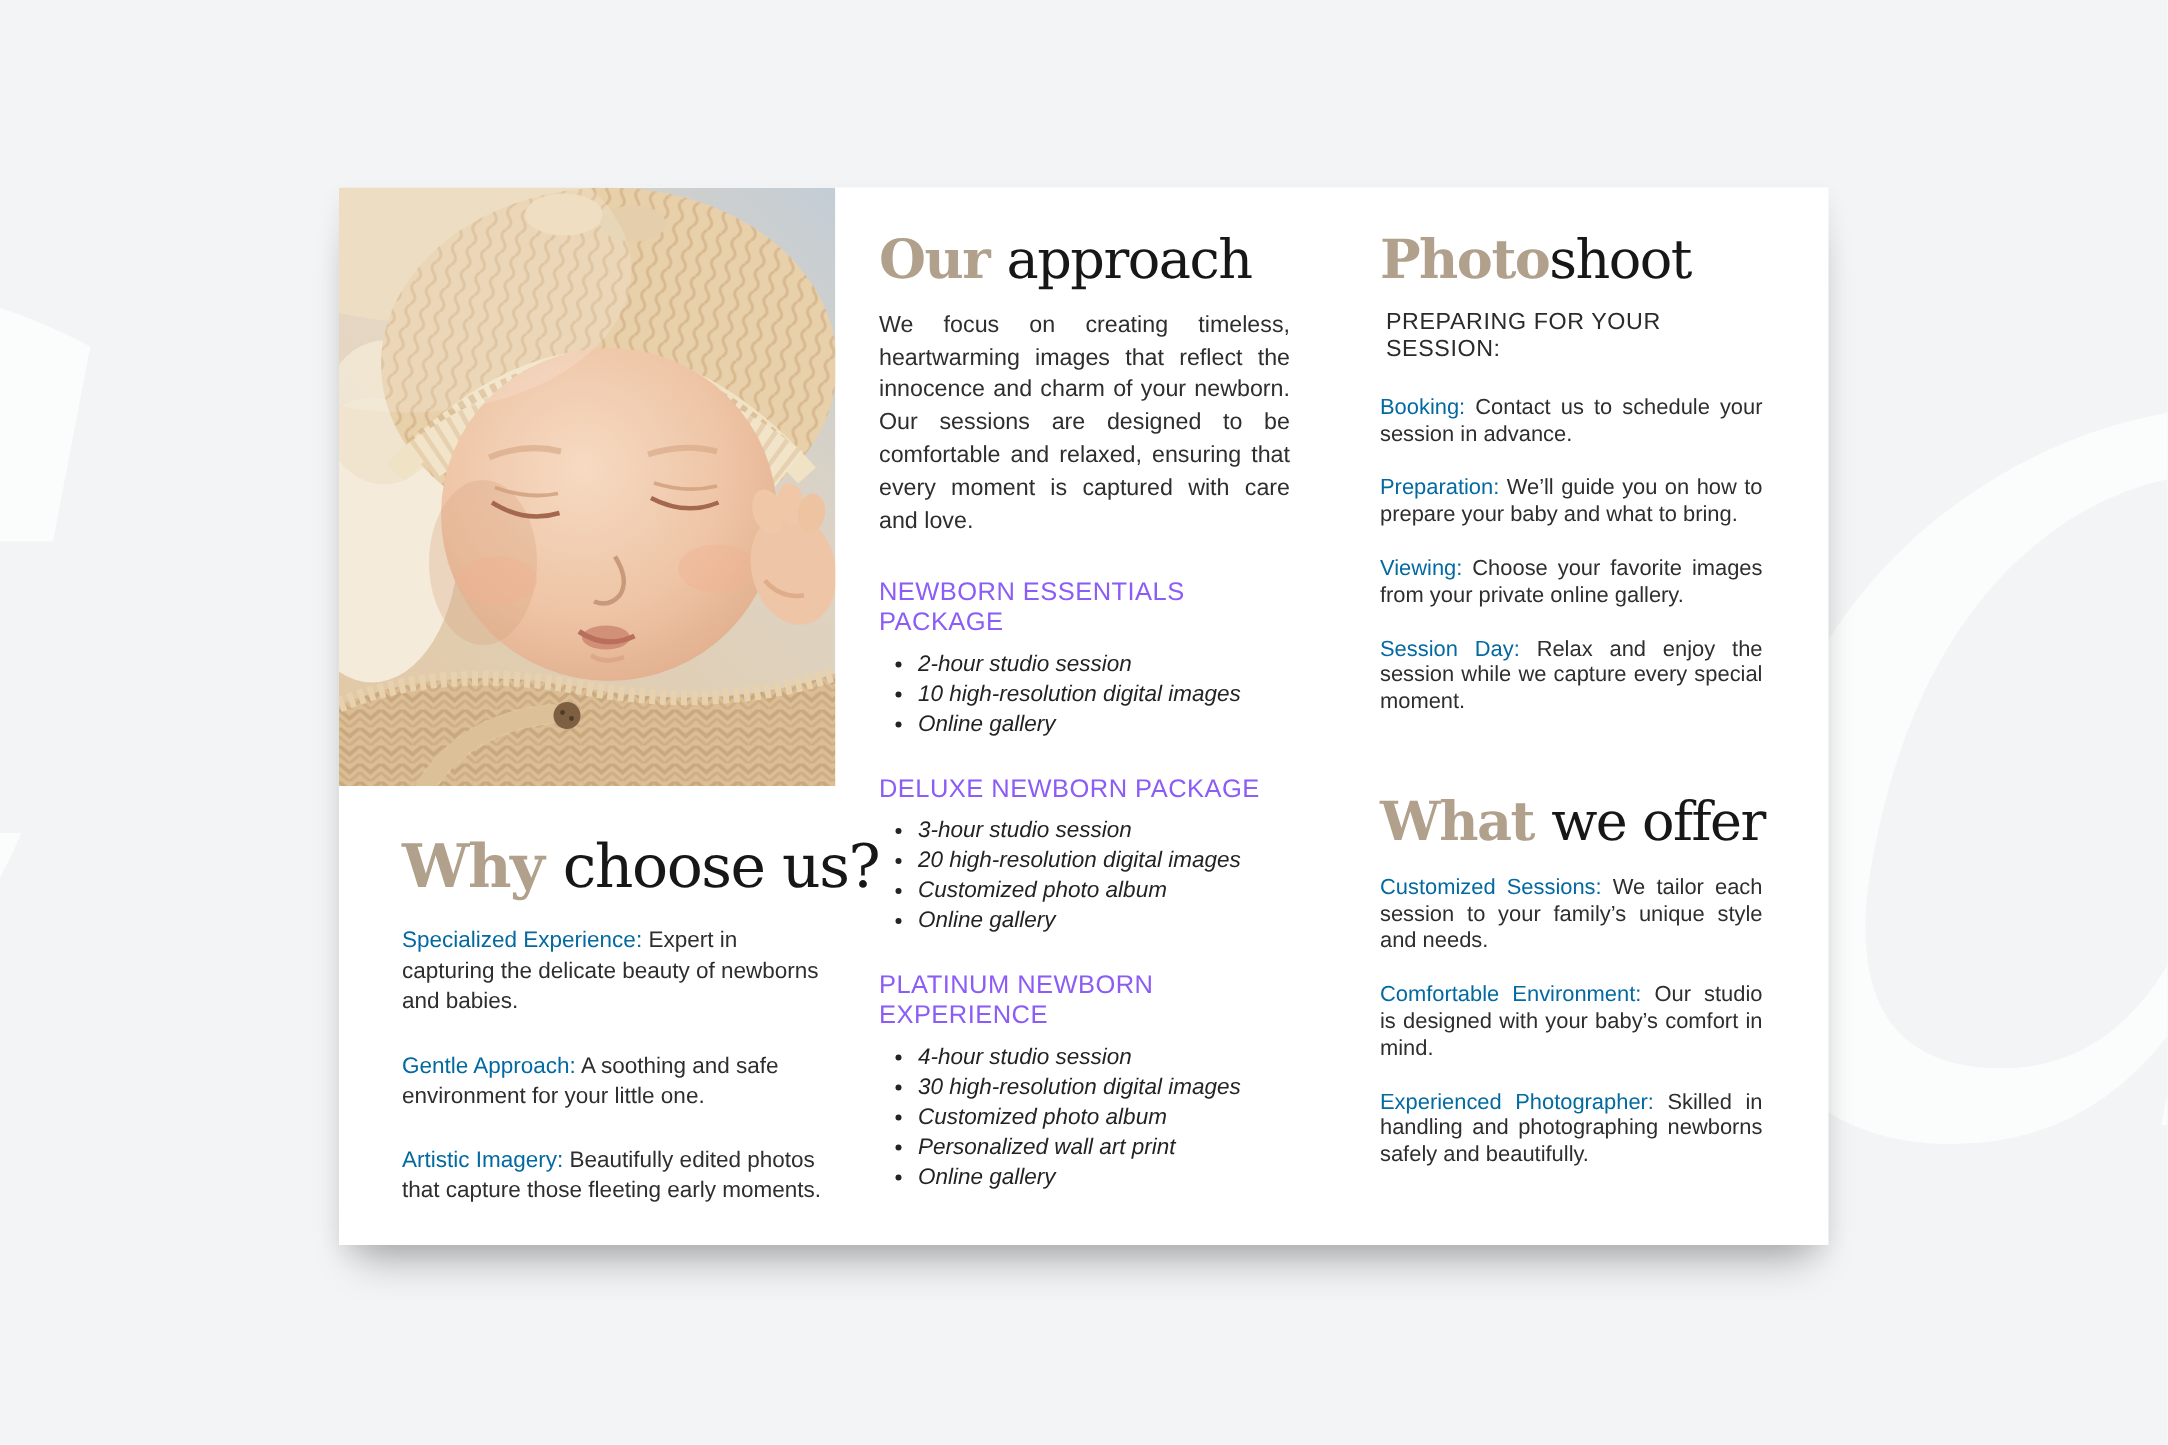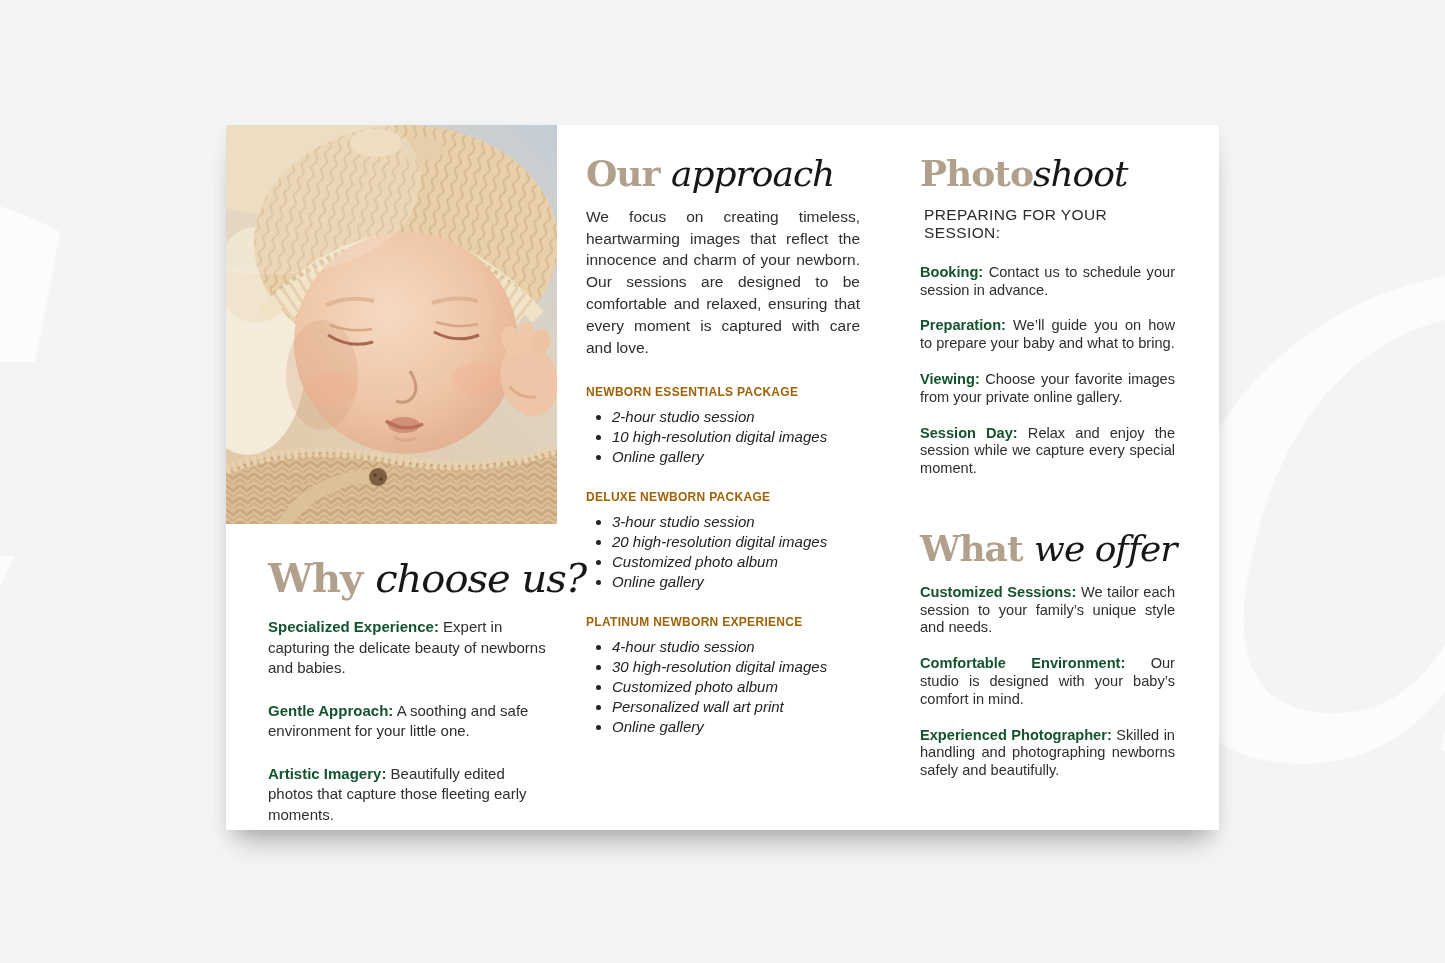"approach" .heading .ital { font-style: italic -> none }
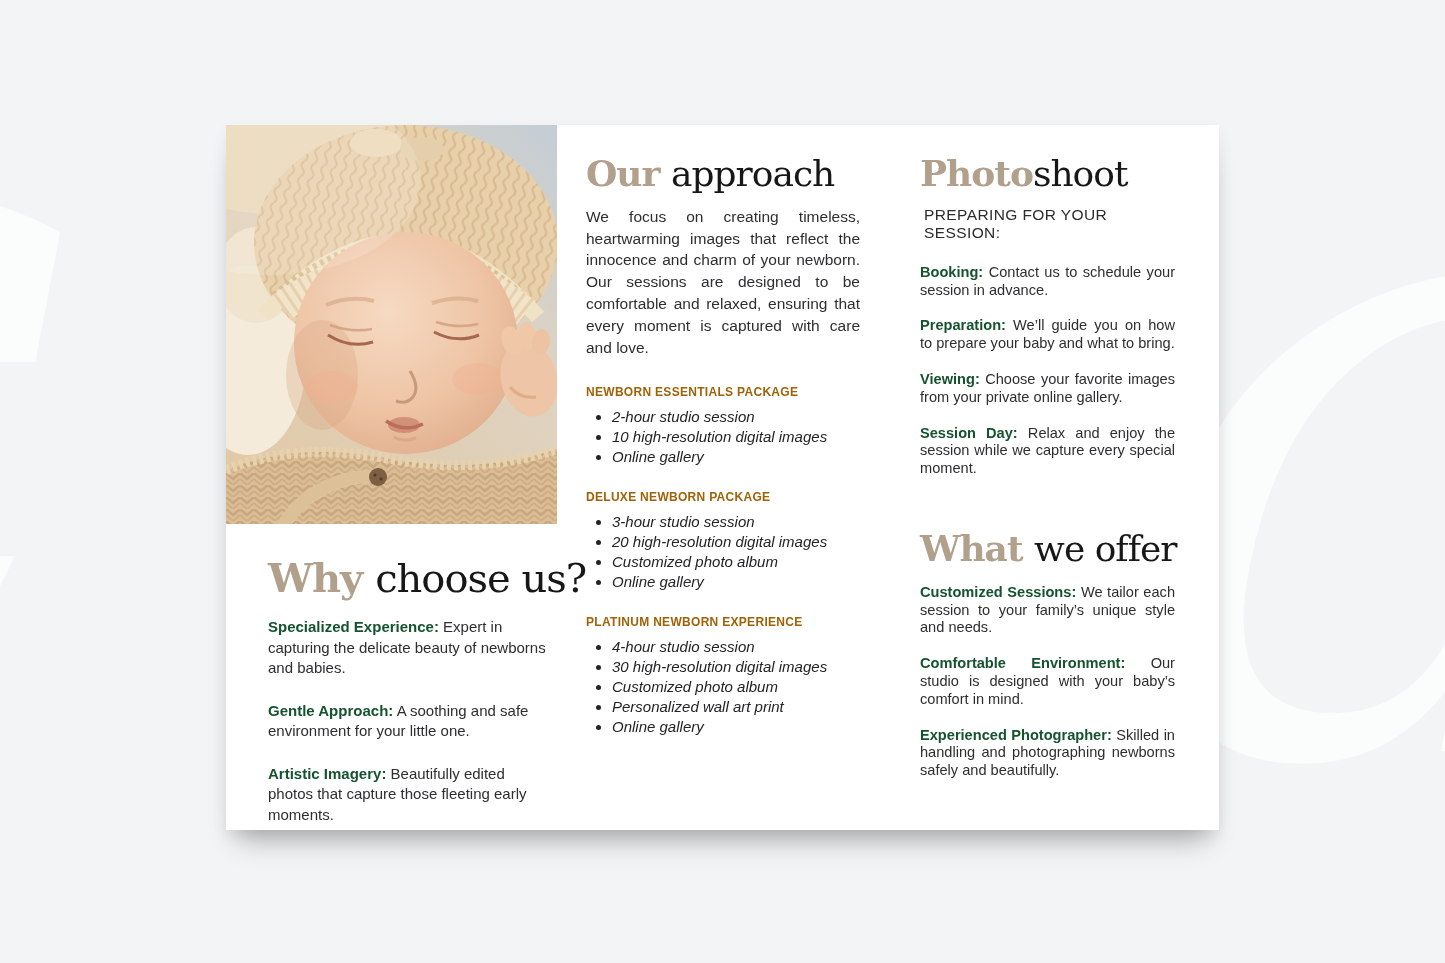"Booking:" .item strong { color: #14532d -> #0369a1; font-weight: 700 -> 400 }
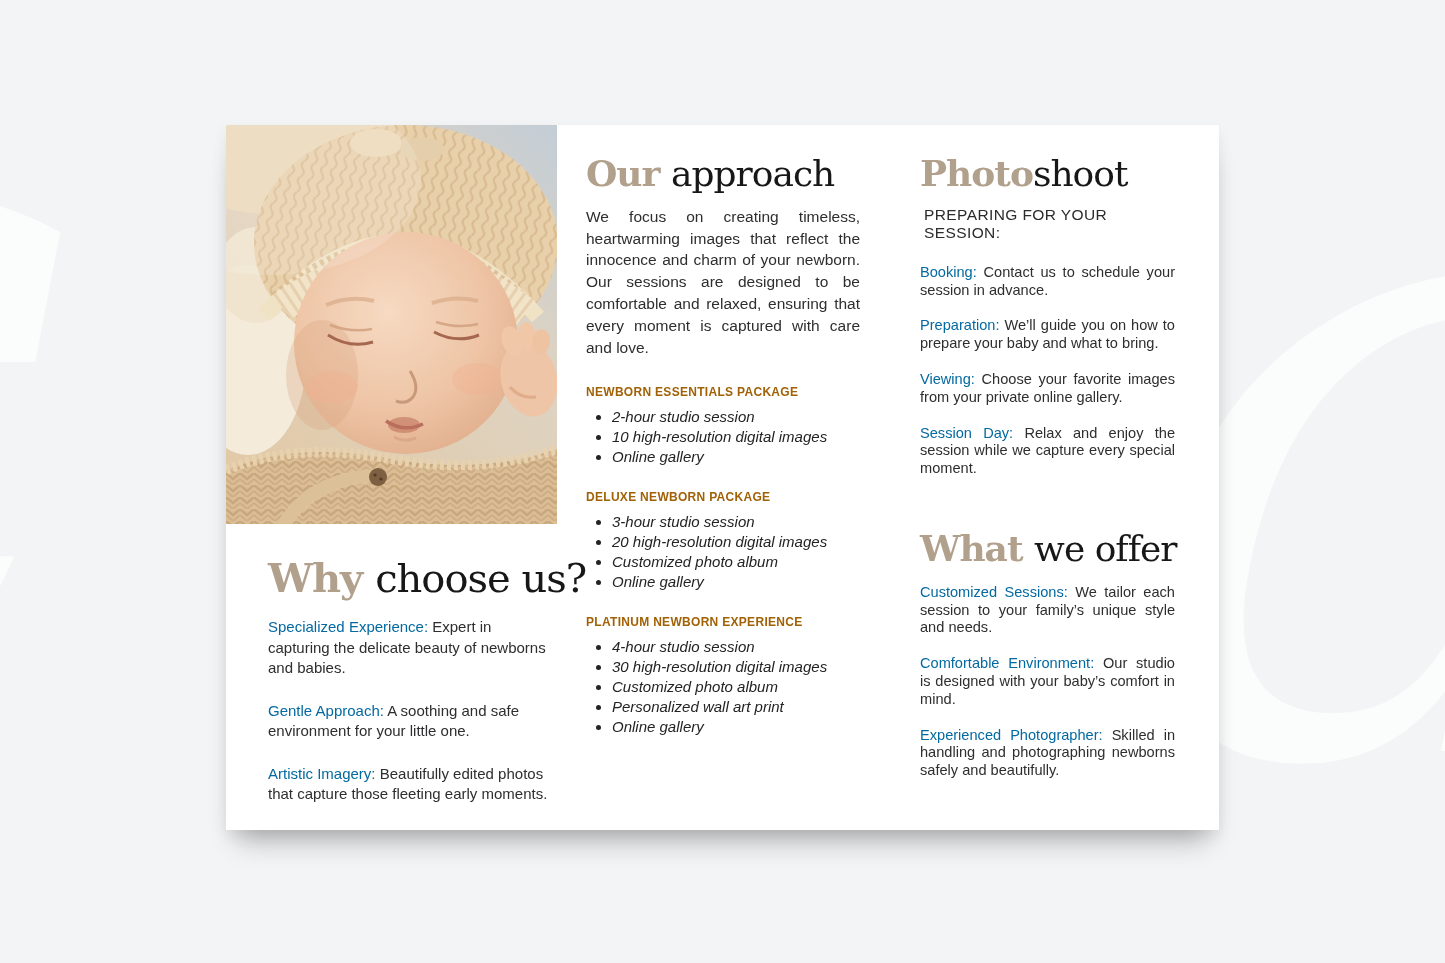"NEWBORN ESSENTIALS PACKAGE" .pkg-title { color: #a16207 -> #8b5cf6; font-size: 12px -> 17px; font-weight: 700 -> 400 }
